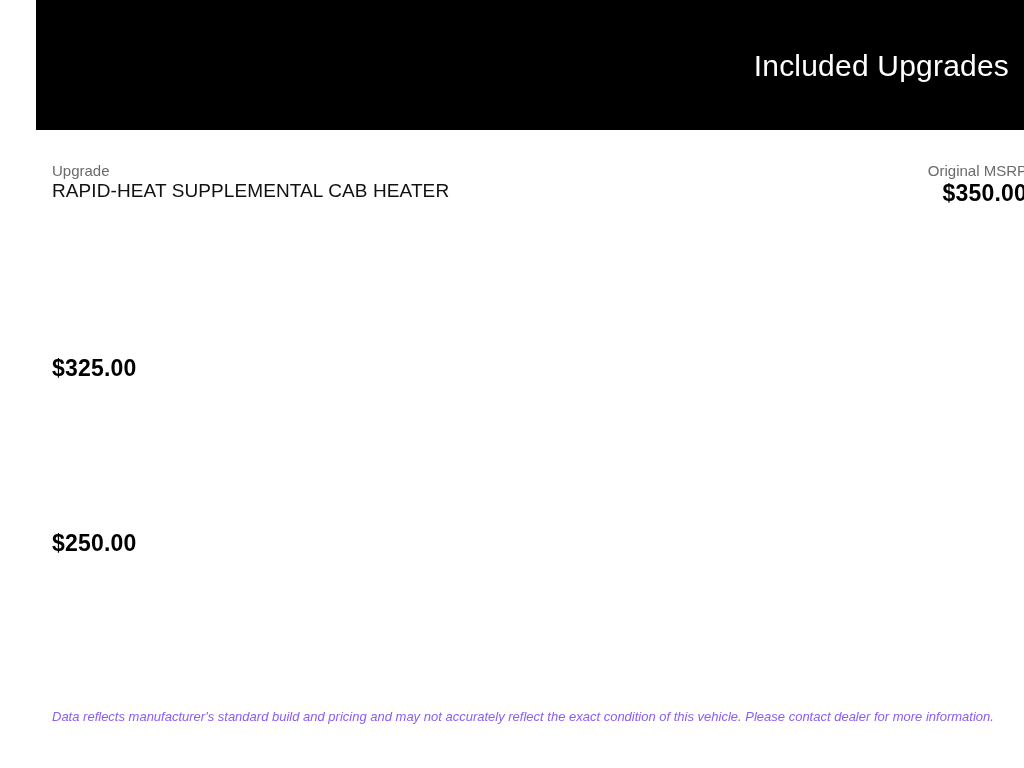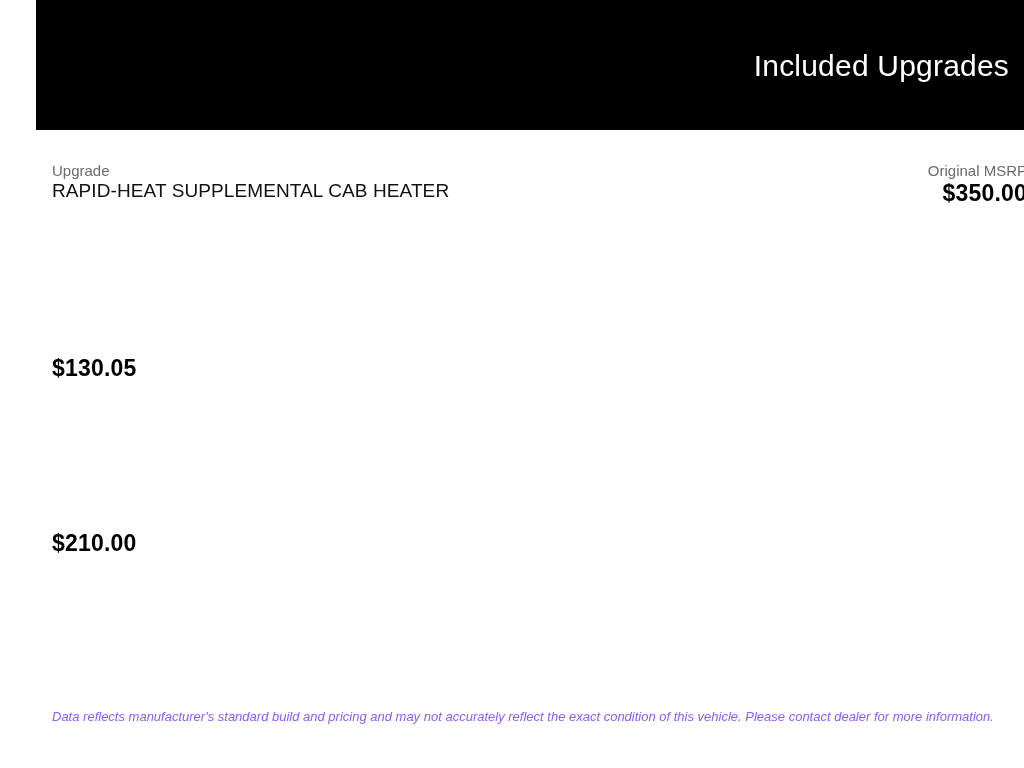"$130.05" div.upgrade-price { text: $130.05 -> $325.00 }
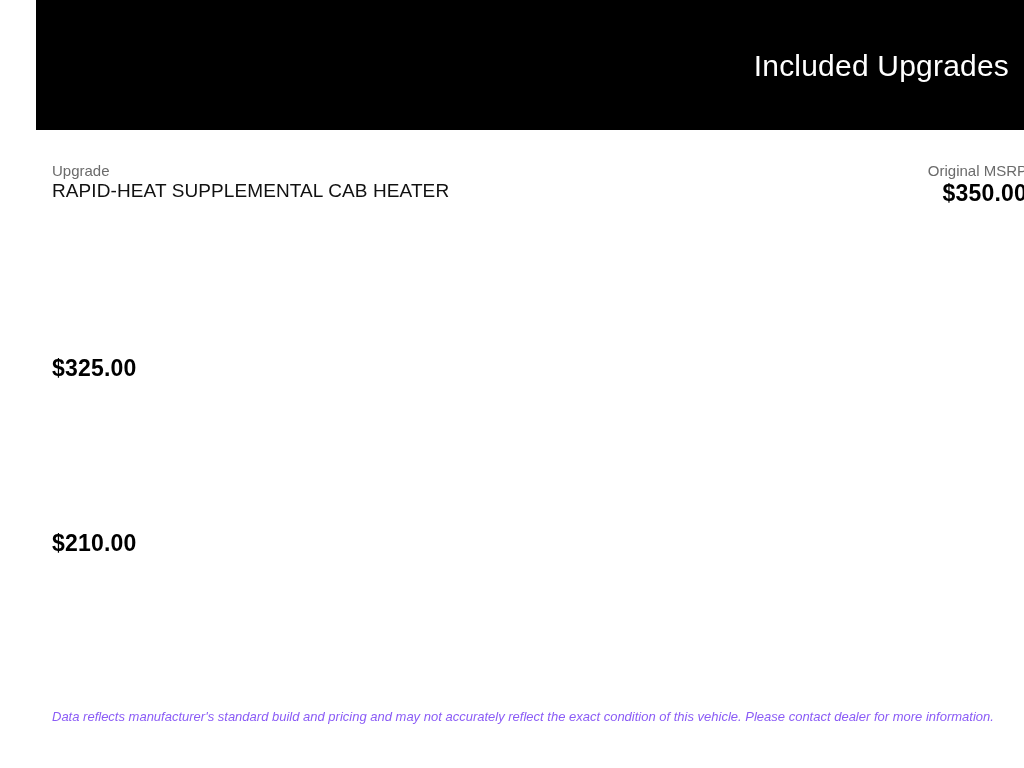"$210.00" div.upgrade-price { text: $210.00 -> $250.00 }
